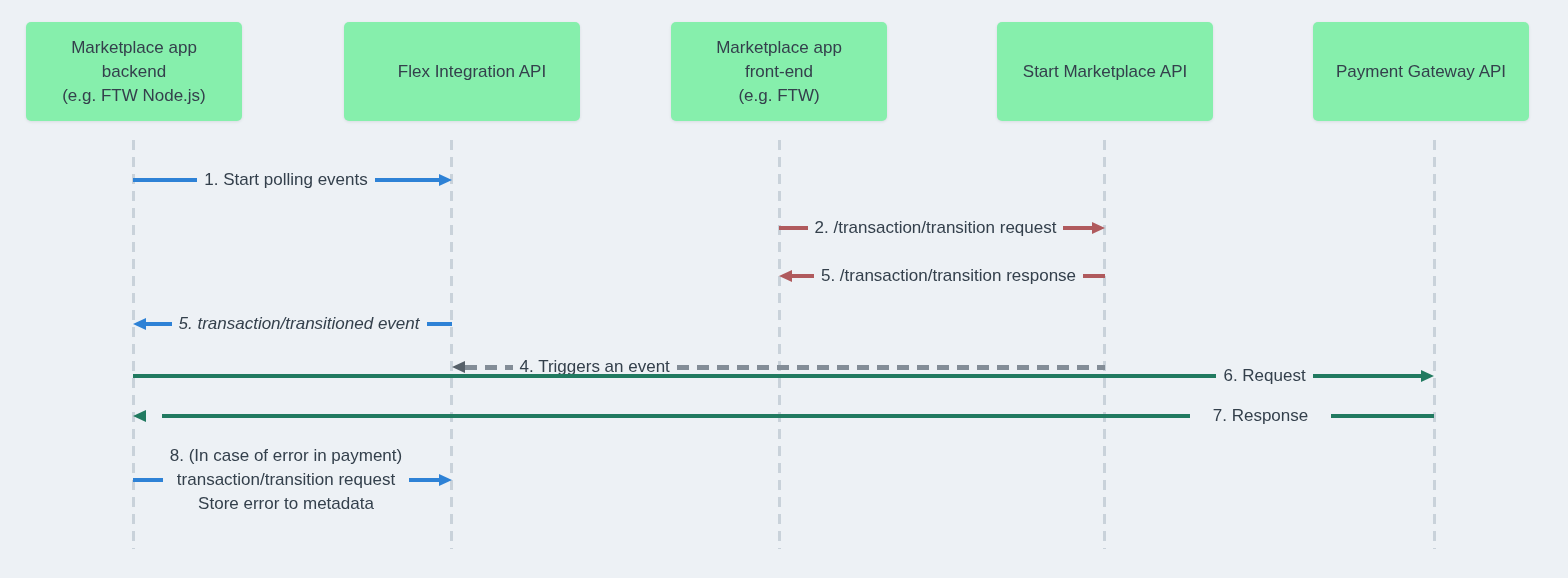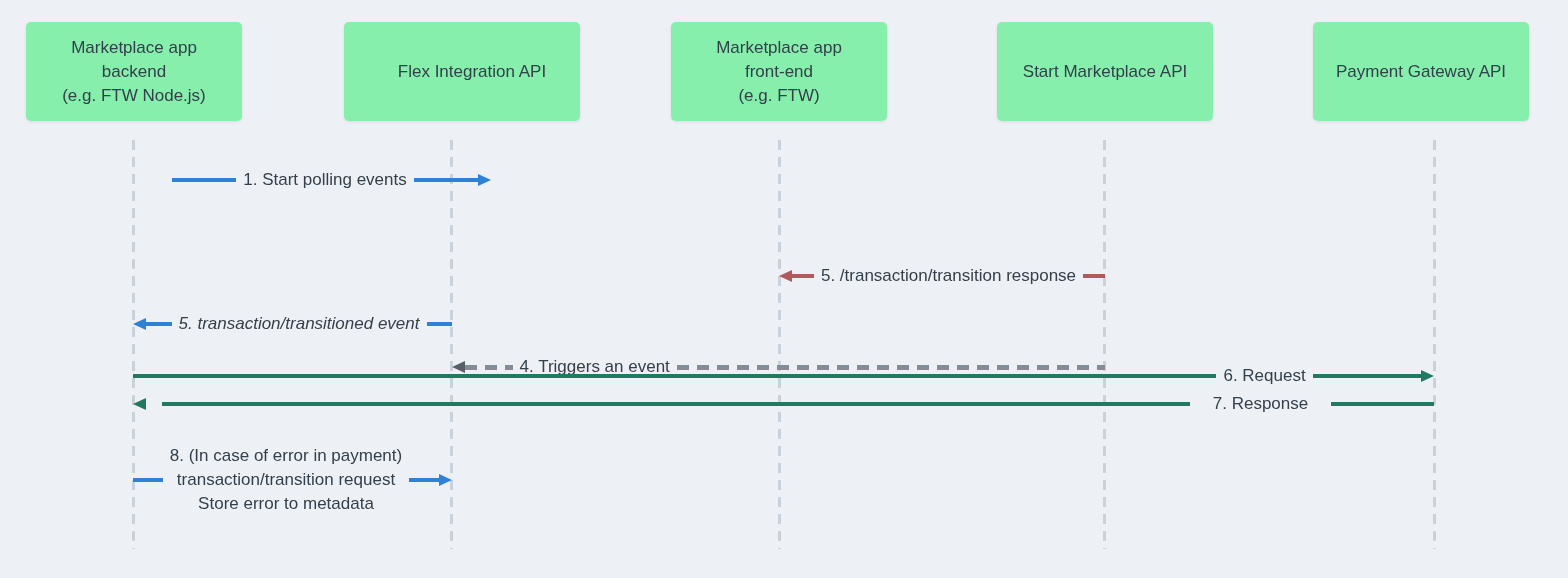"1. Start polling events" div.msg { padding-left: 39px -> none }
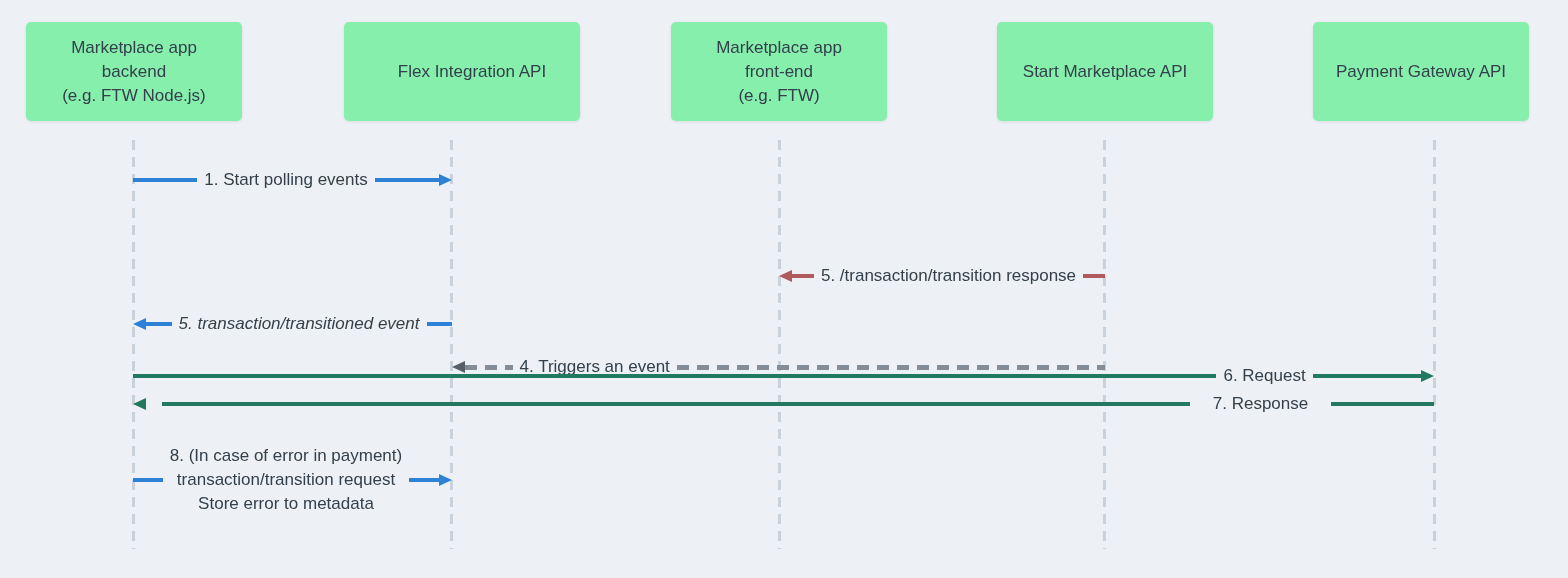"2. /transaction/transition request" div.msg { html: none -> <div> <span></span> <span>2. /transaction/transition request</span> <span></span> <span></span> </div> }
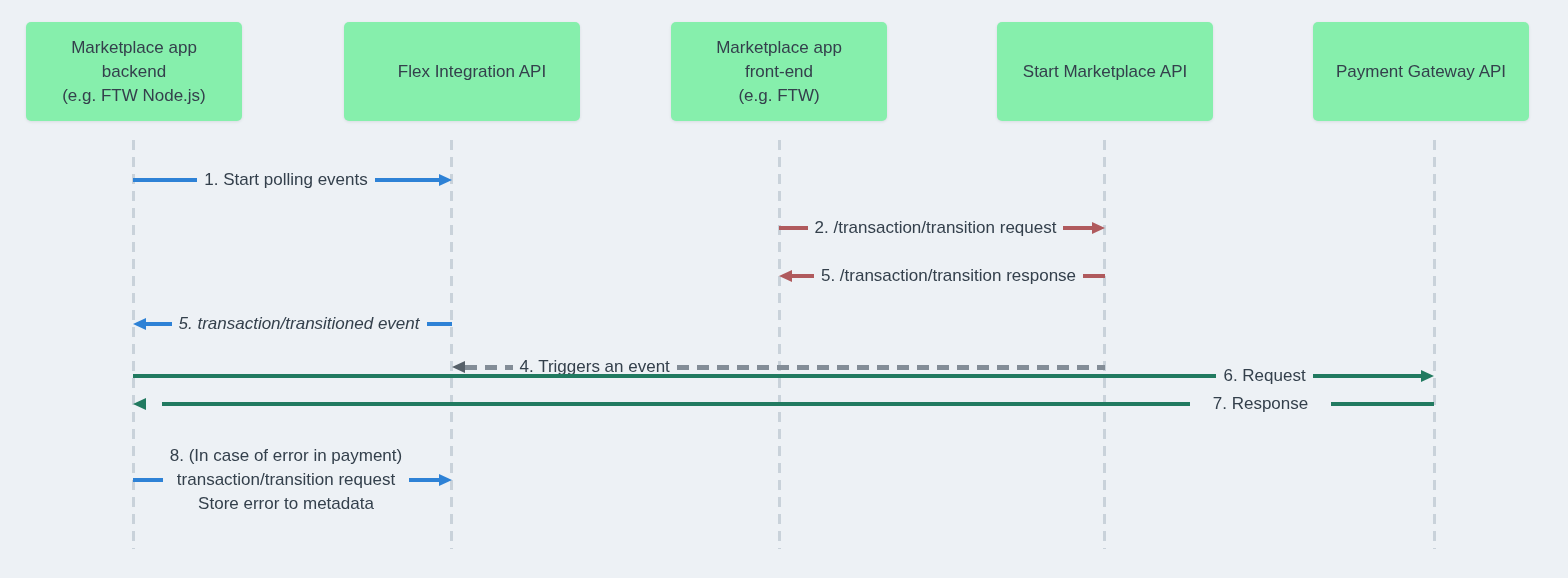"7. Response" div.msg { top: 404px -> 416px }
